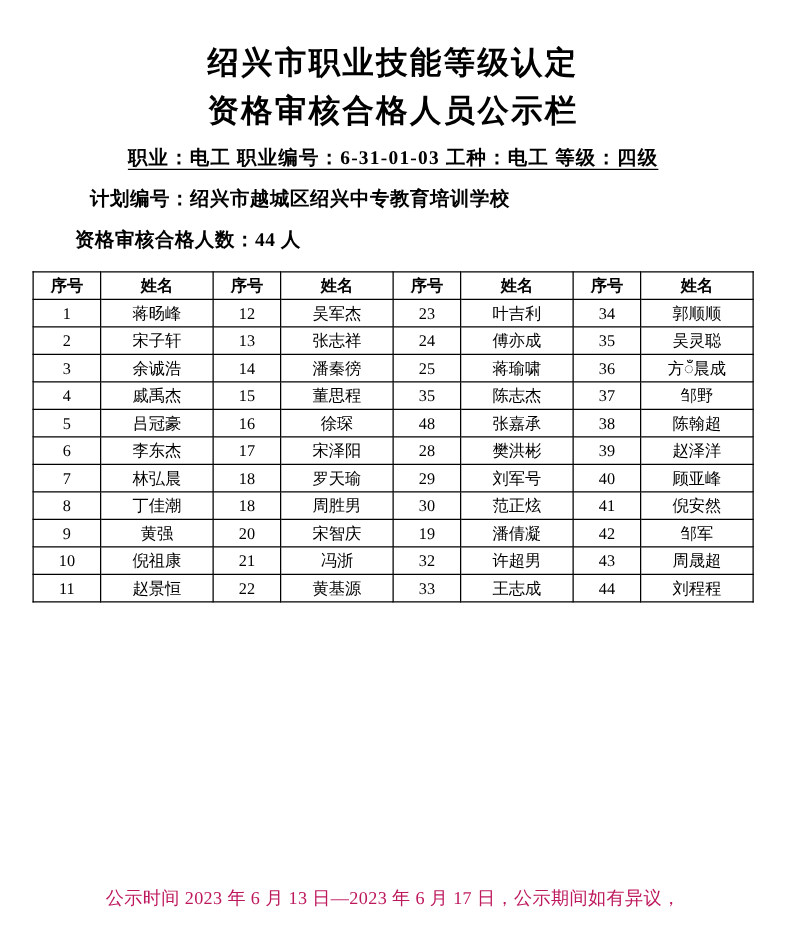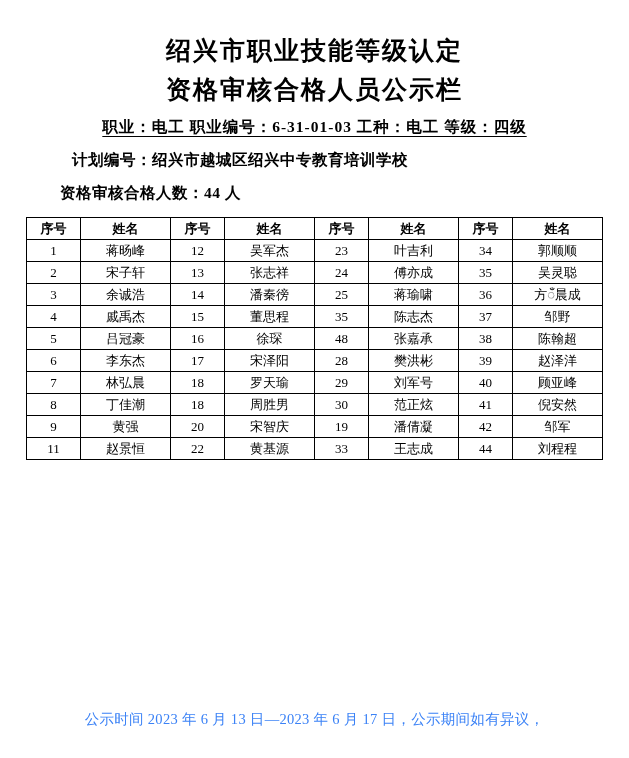"10" tr { html: none -> <tr> <td>10</td> <td>倪祖康</td> <td>21</td> <td>冯浙</td> <td>32</td> <td>许超男</td> <td>43</td> <td>周晟超</td> </tr> }
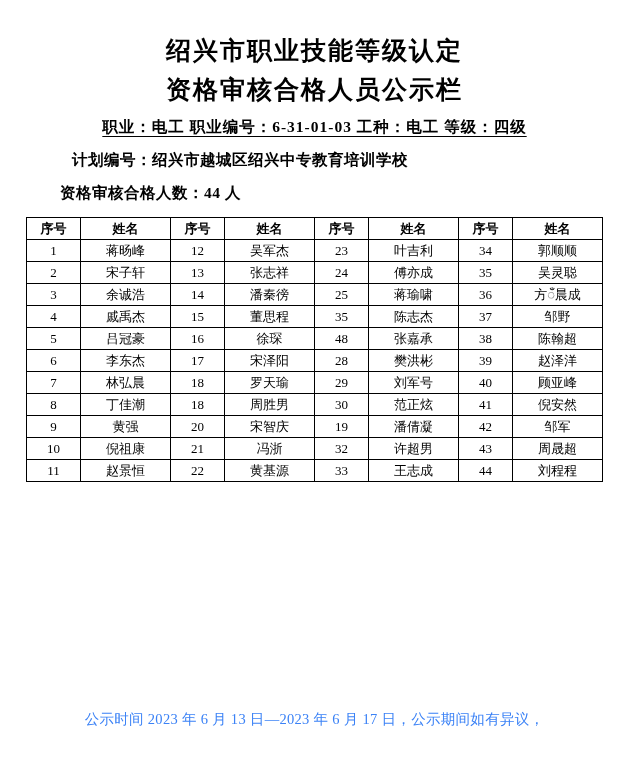"公示时间 2023 年 6 月" .footer-line { color: #3b82f6 -> #be185d }
